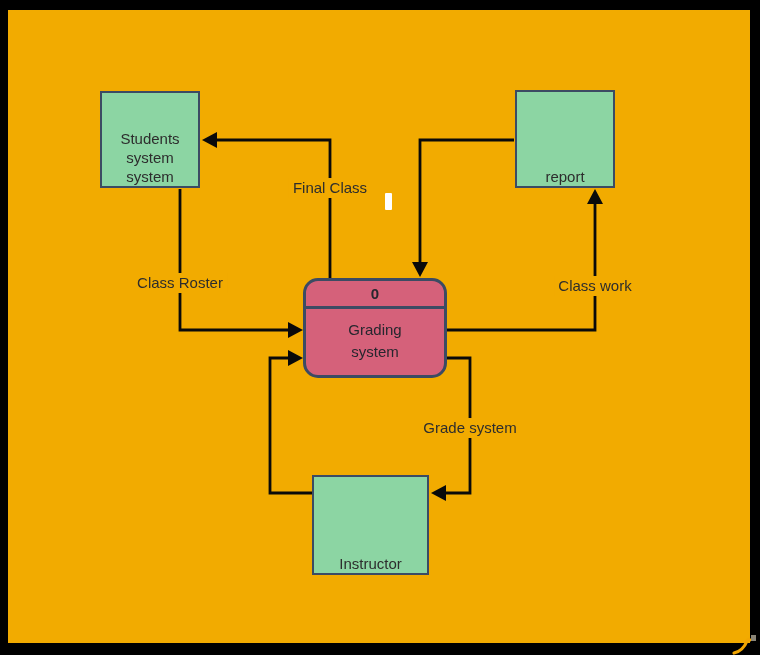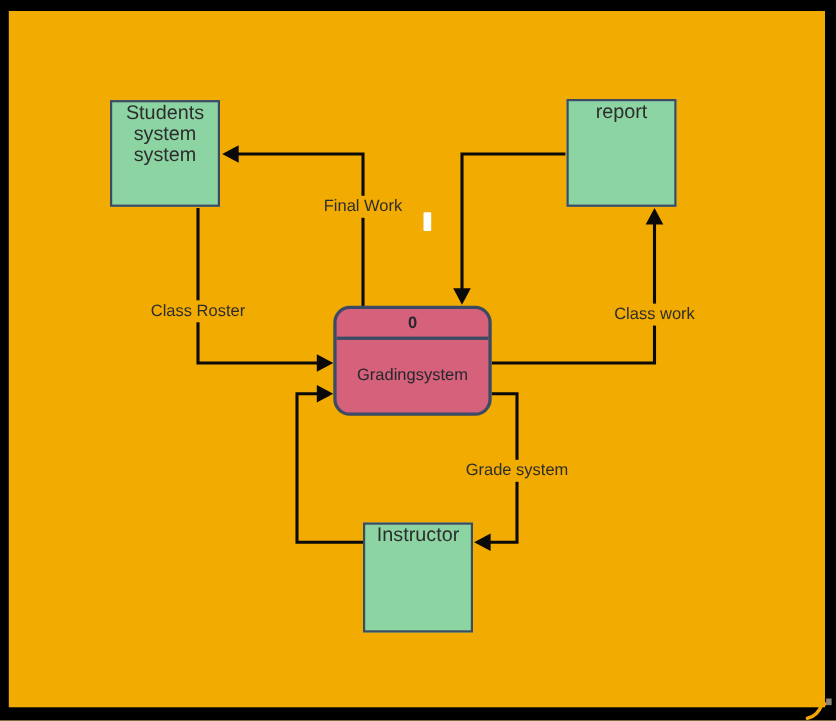"Students" .entity { align-items: flex-start -> flex-end; font-size: 18px -> 15px }
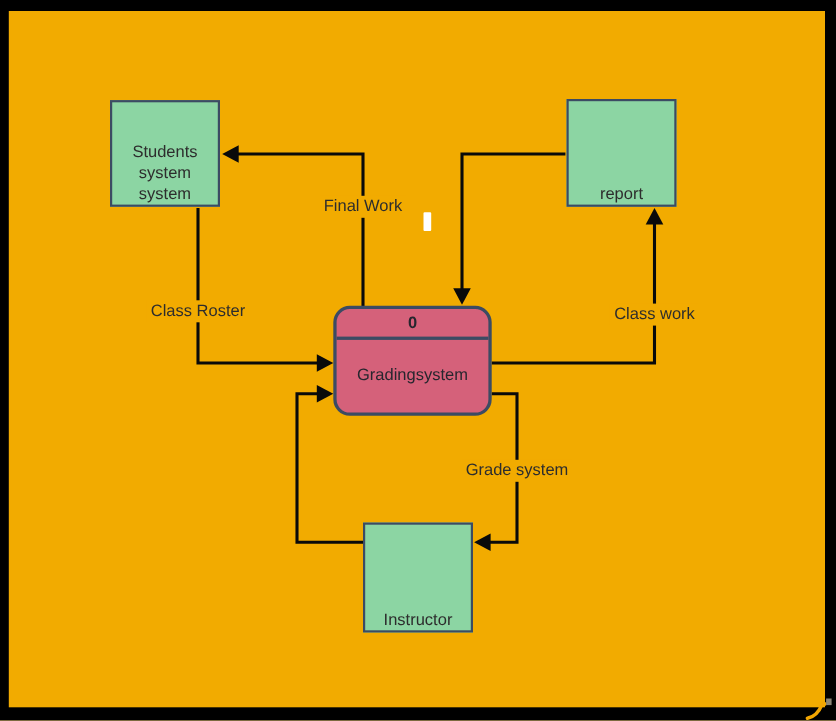"Final Work" div.flow-label { text: Work -> Class }
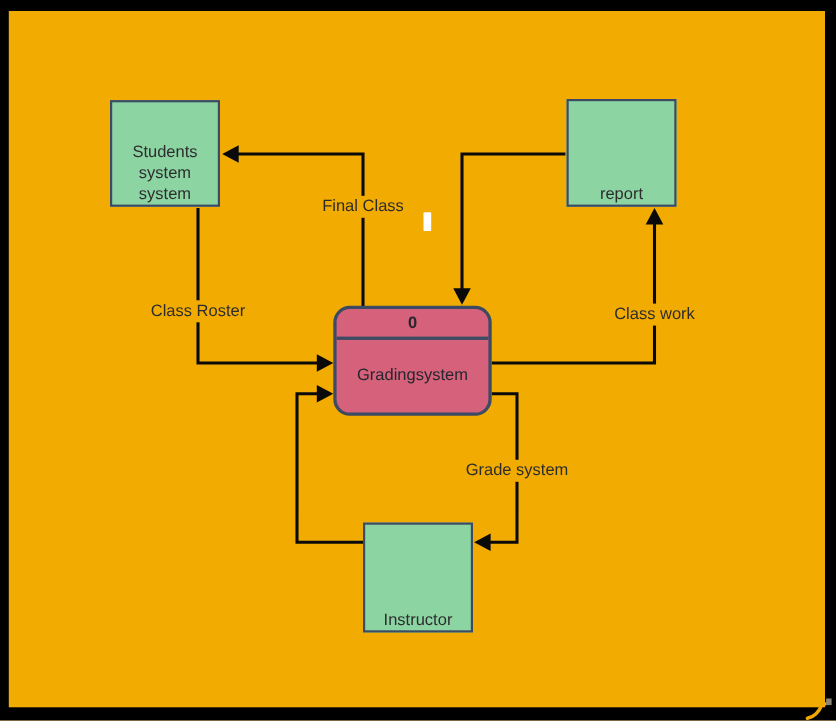"Grading" .process-body { flex-direction: none -> column }
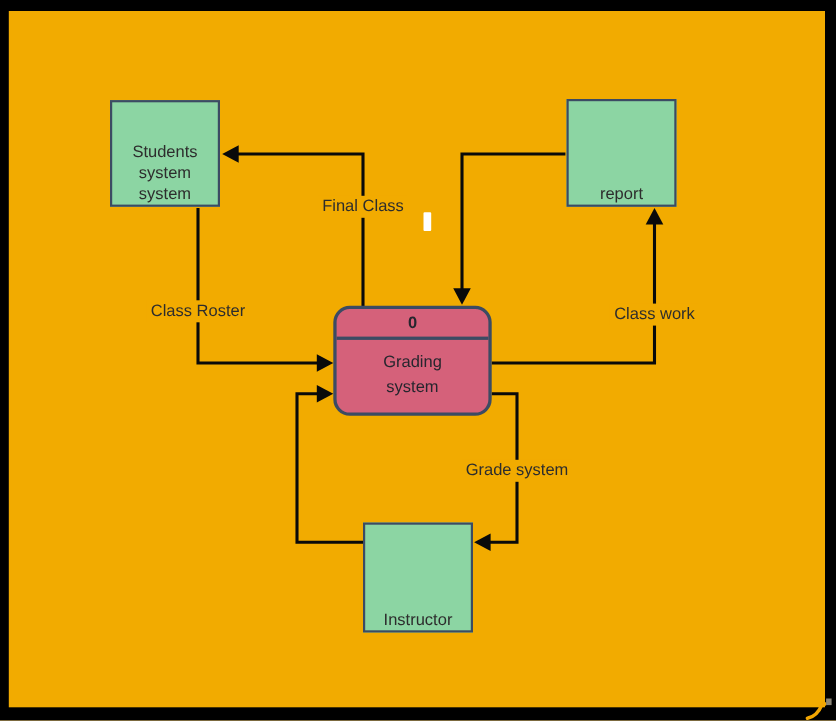"Instructor" div.entity { left: 330px -> 312px; width: 100px -> 117px }
